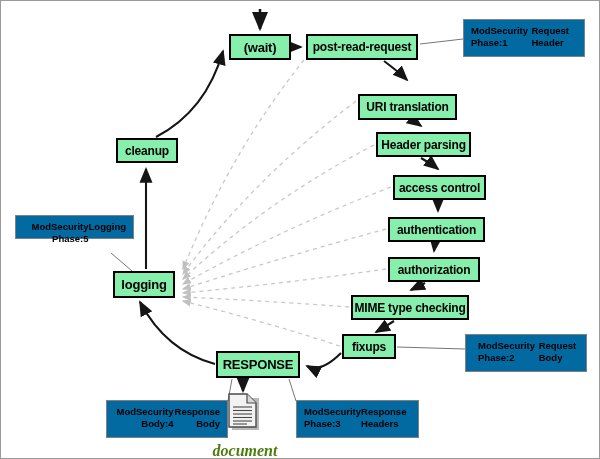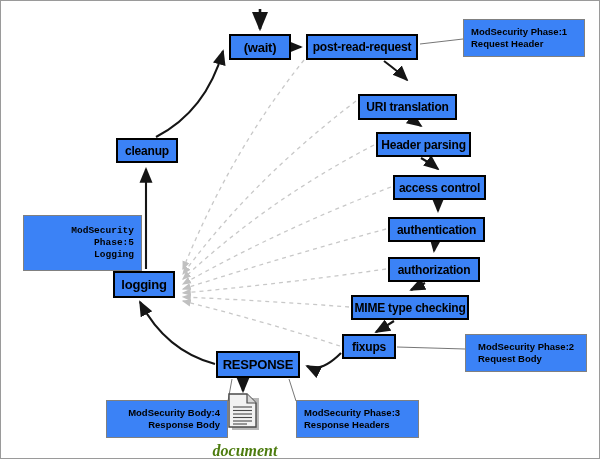"ModSecurity Phase:1" .note { background: #3b82f6 -> #0369a1; flex-direction: column -> row }
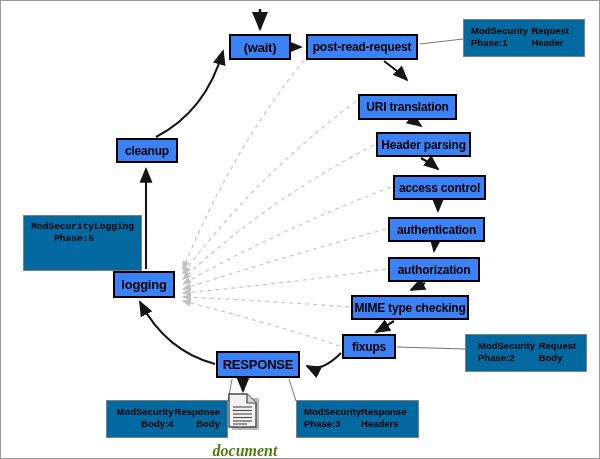"(wait)" .node { background: #3b82f6 -> #86efac }
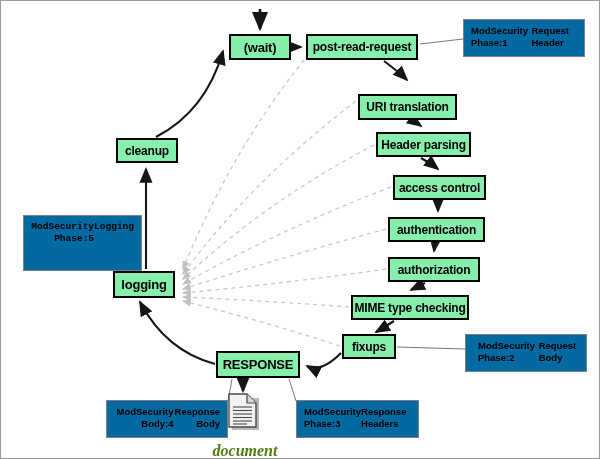"ModSecurity Phase:5" div.note { font-family: Liberation Mono, monospace -> none; height: 56px -> 24px; left: 22px -> 14px }
